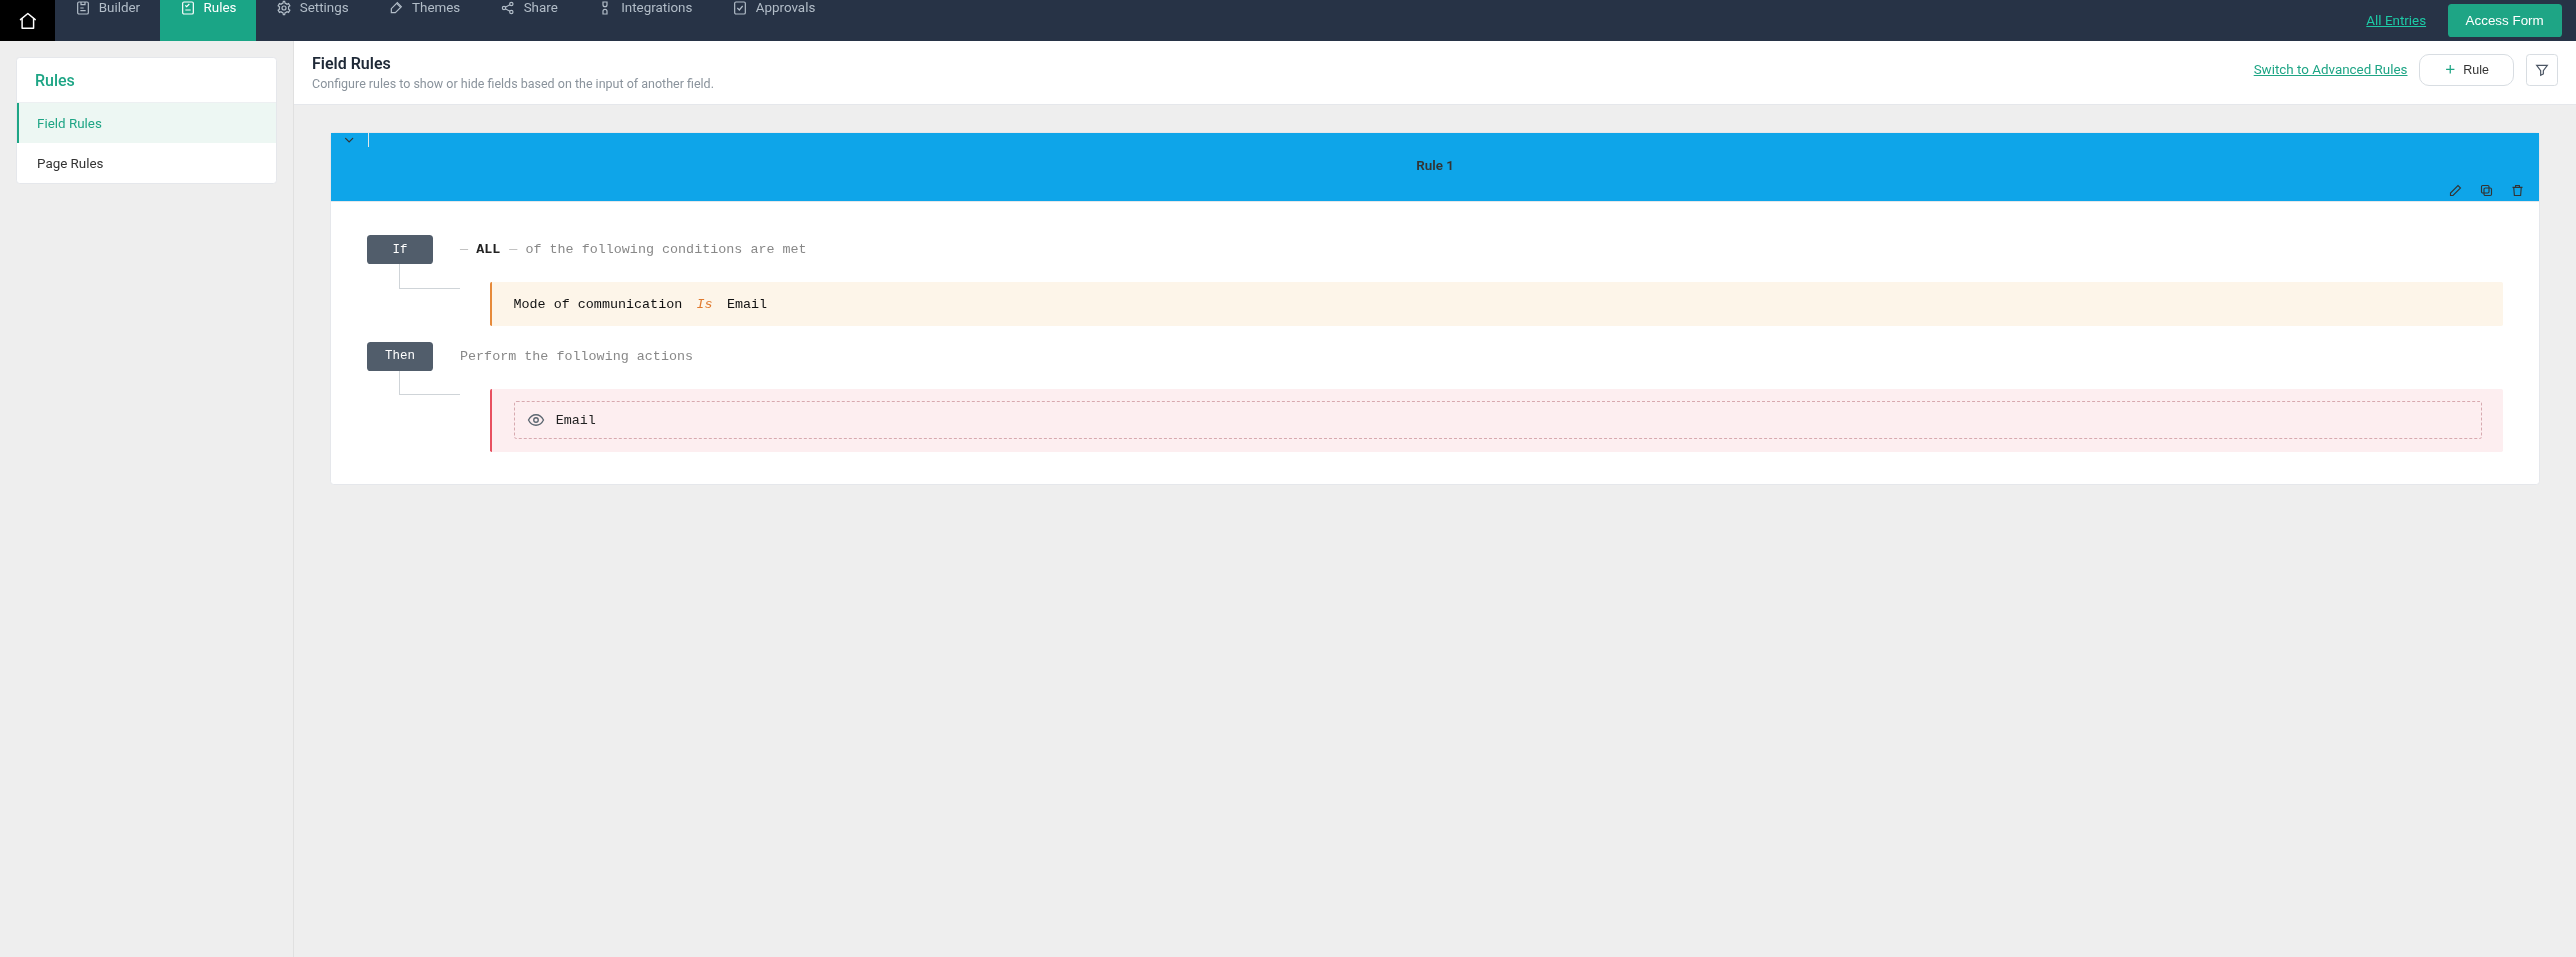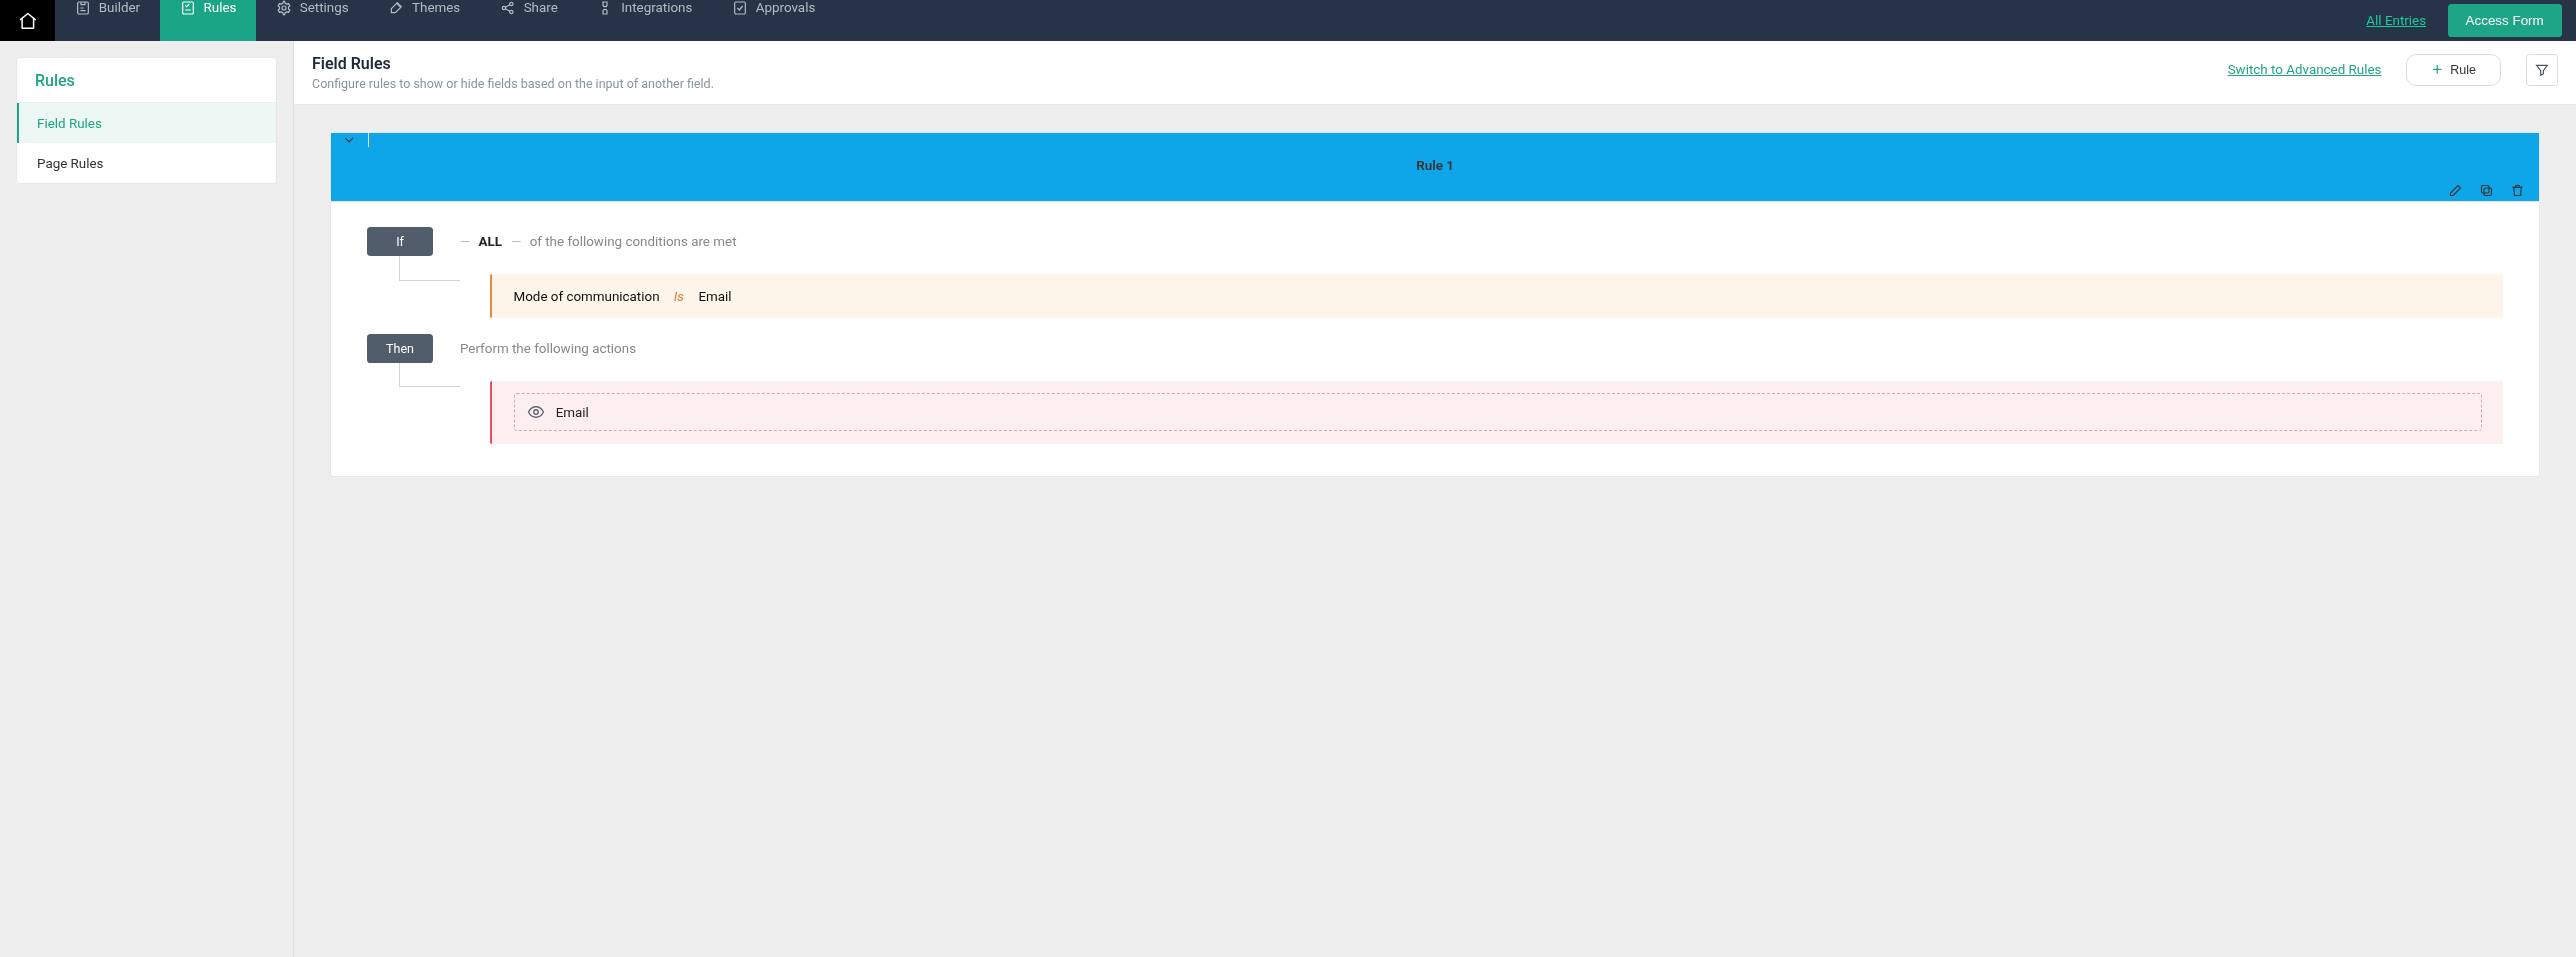"Switch to Advanced Rules" .header-actions { gap: 25px -> 12px }
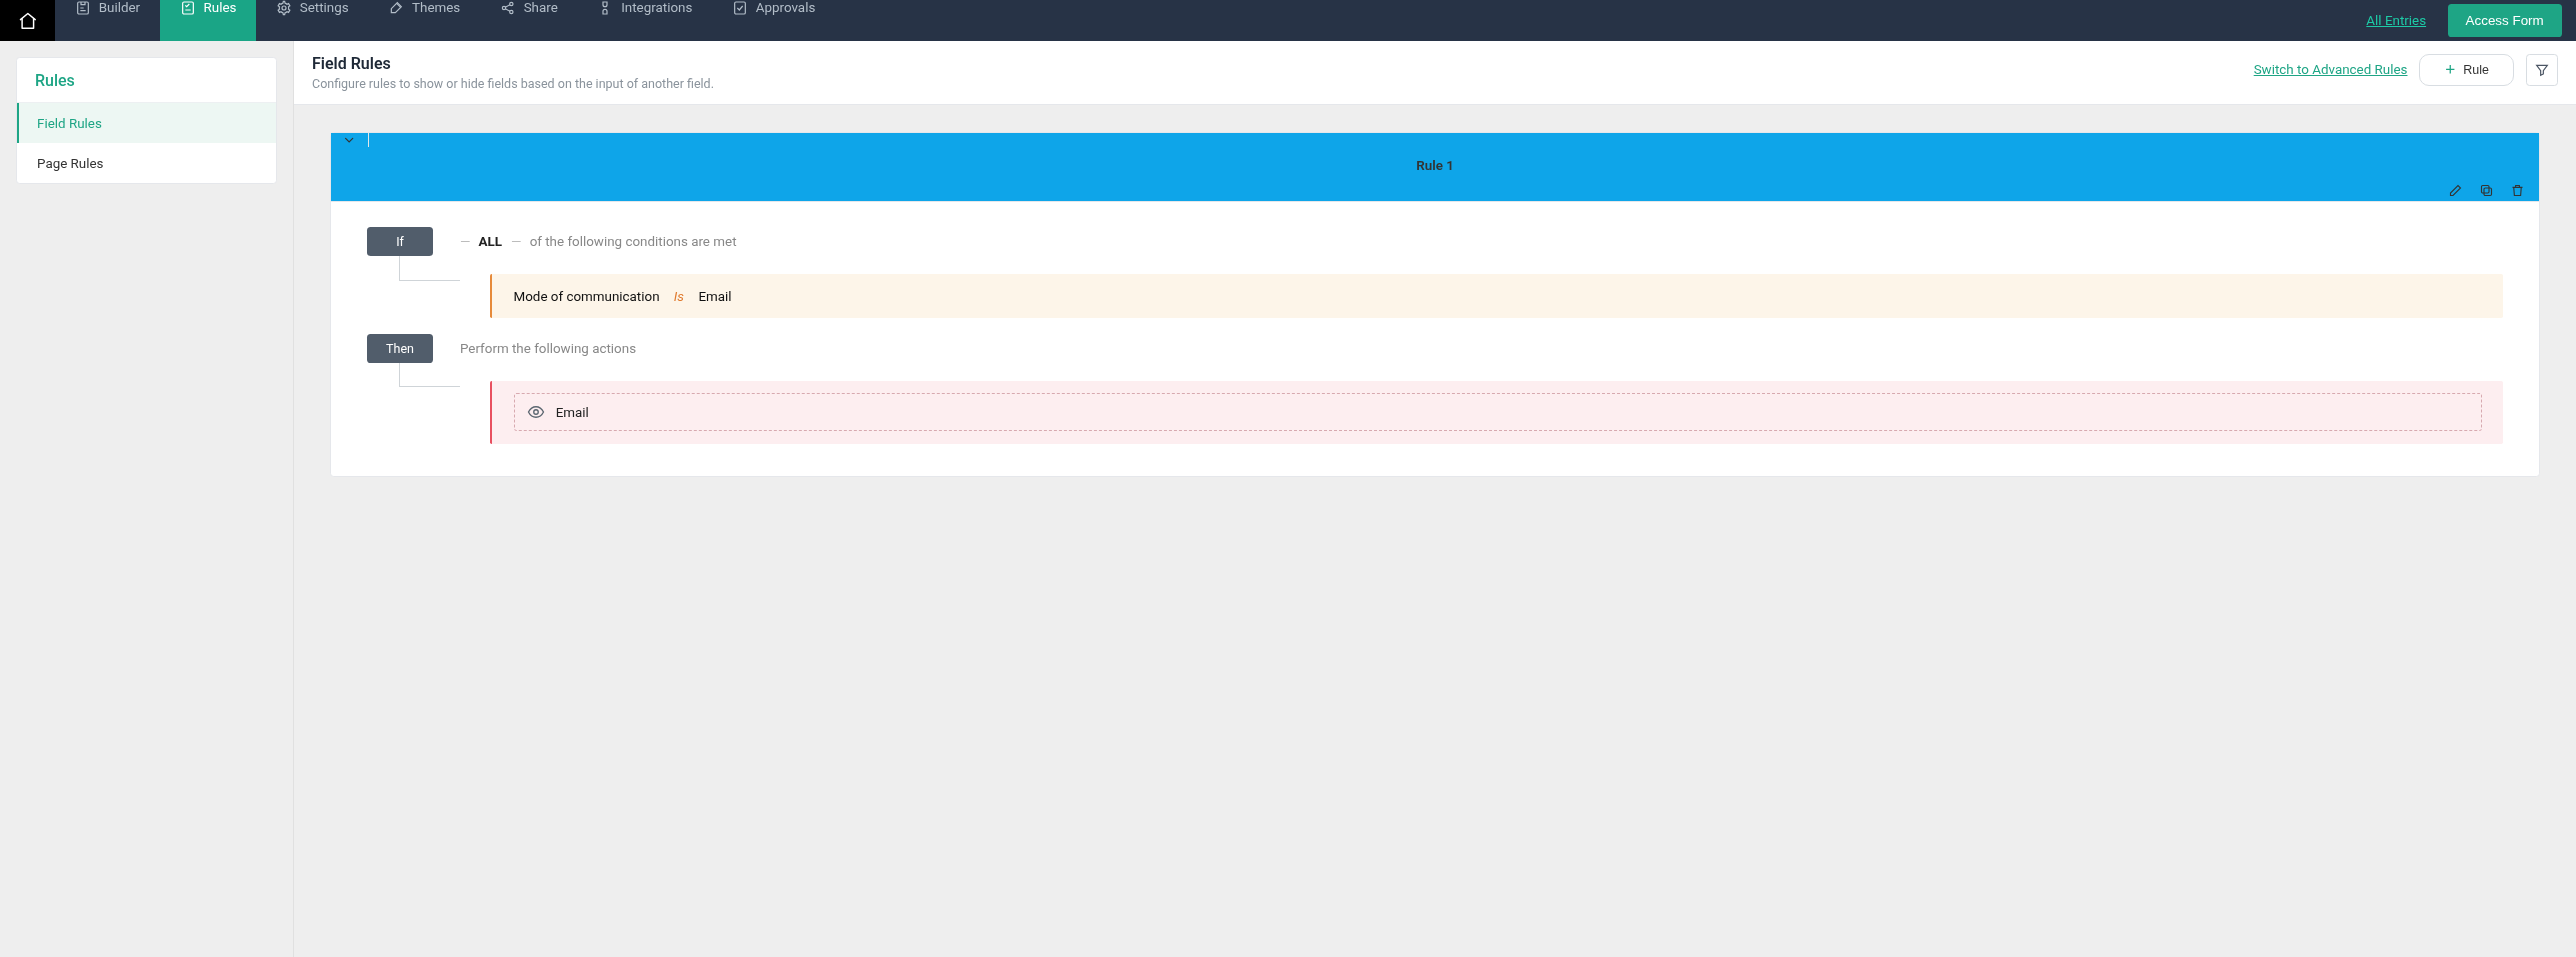"If" .rule-body { font-family: none -> Liberation Mono, monospace; padding: 25px 36px 32px 36px -> 33px 36px 32px 36px }
